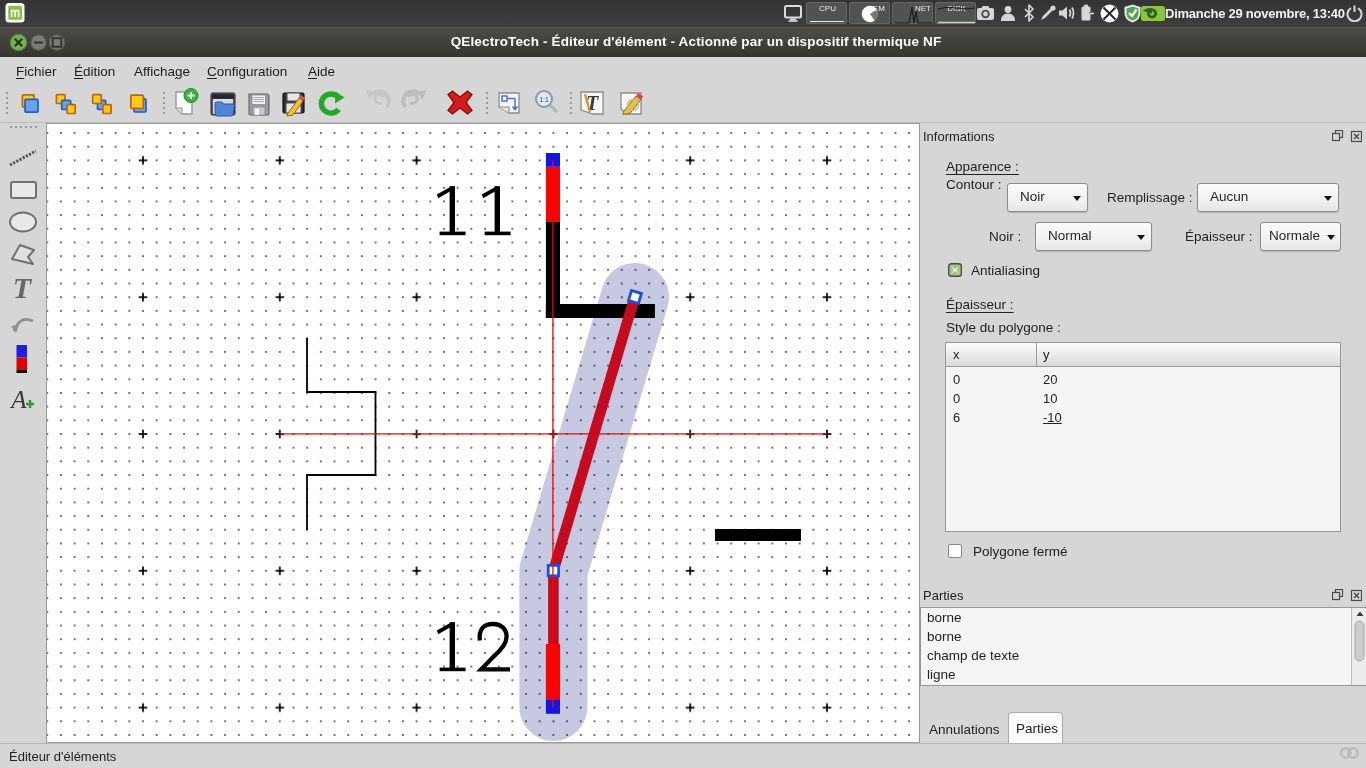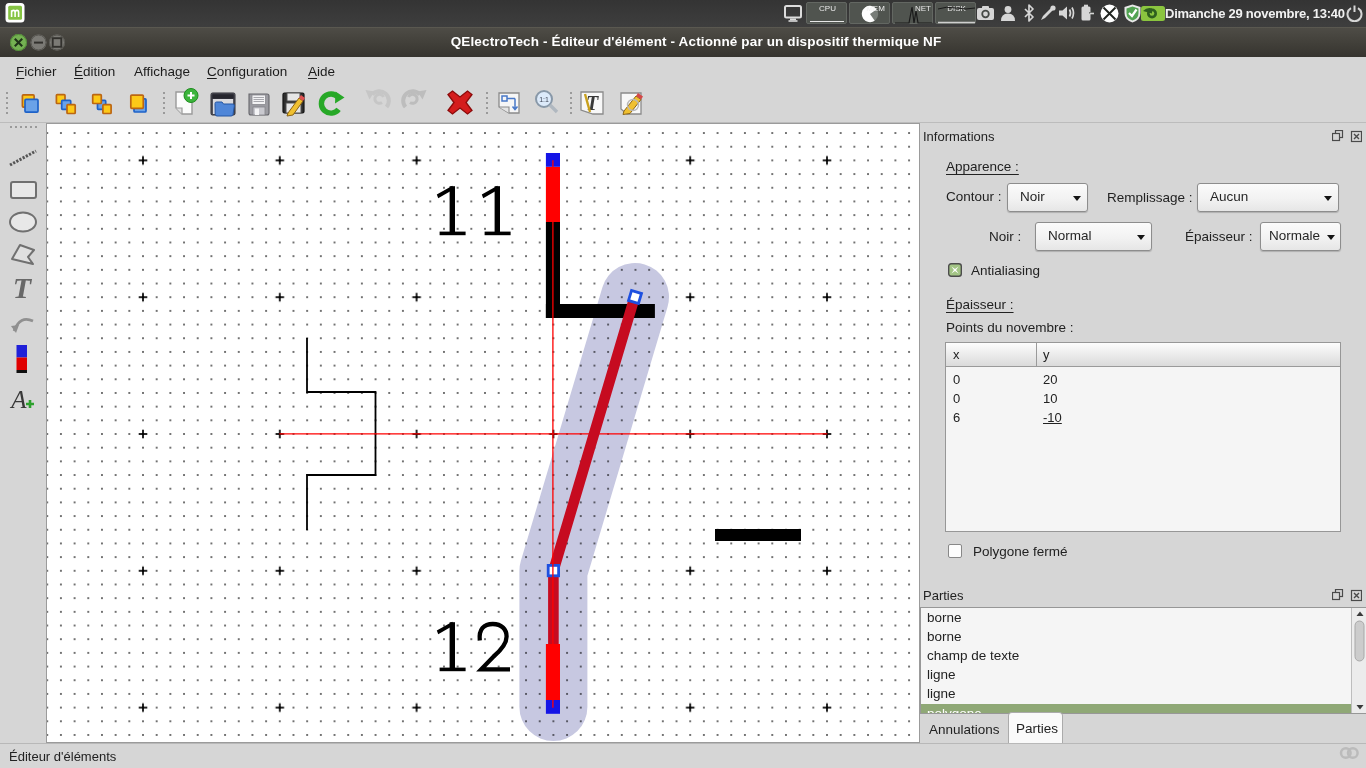"Contour :" div.lbl { top: 66px -> 54px }
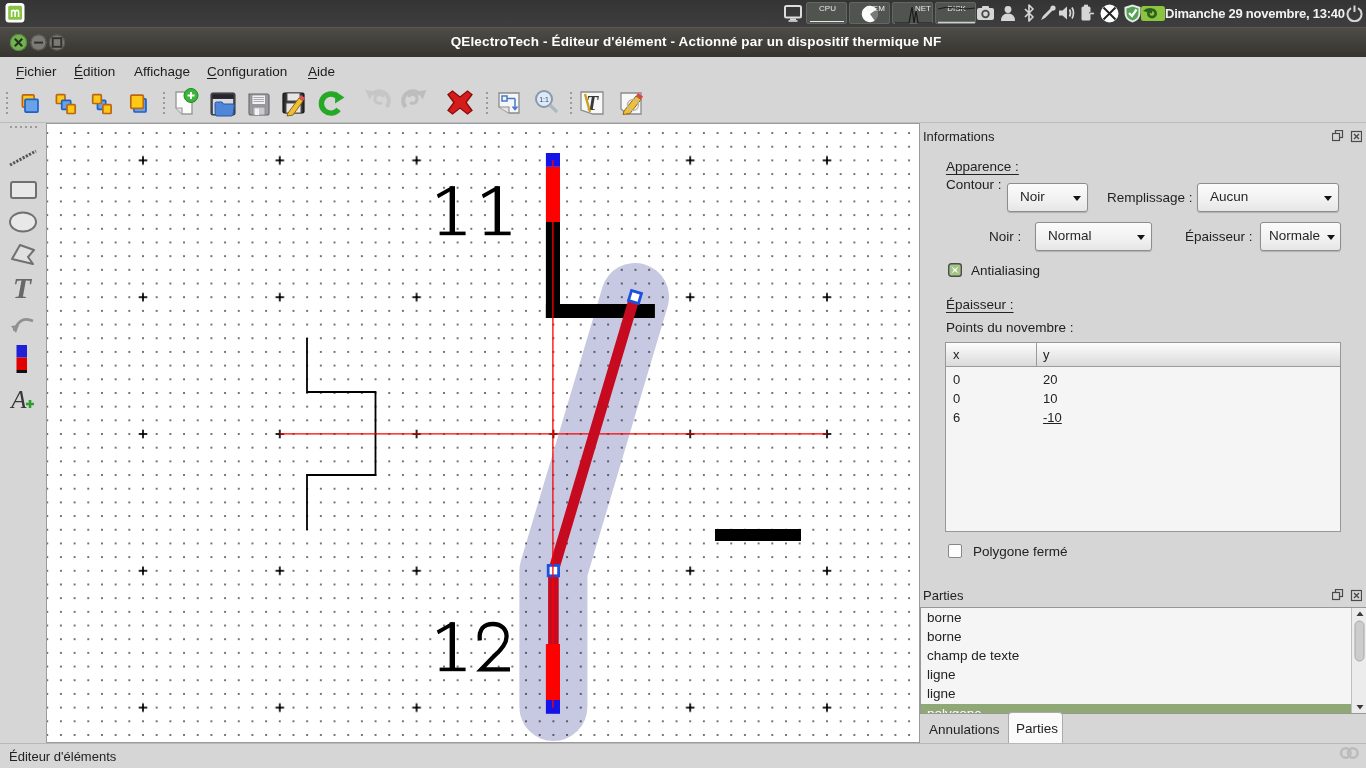"Points du novembre :" div.lbl { text: Points du novembre -> Style du polygone }
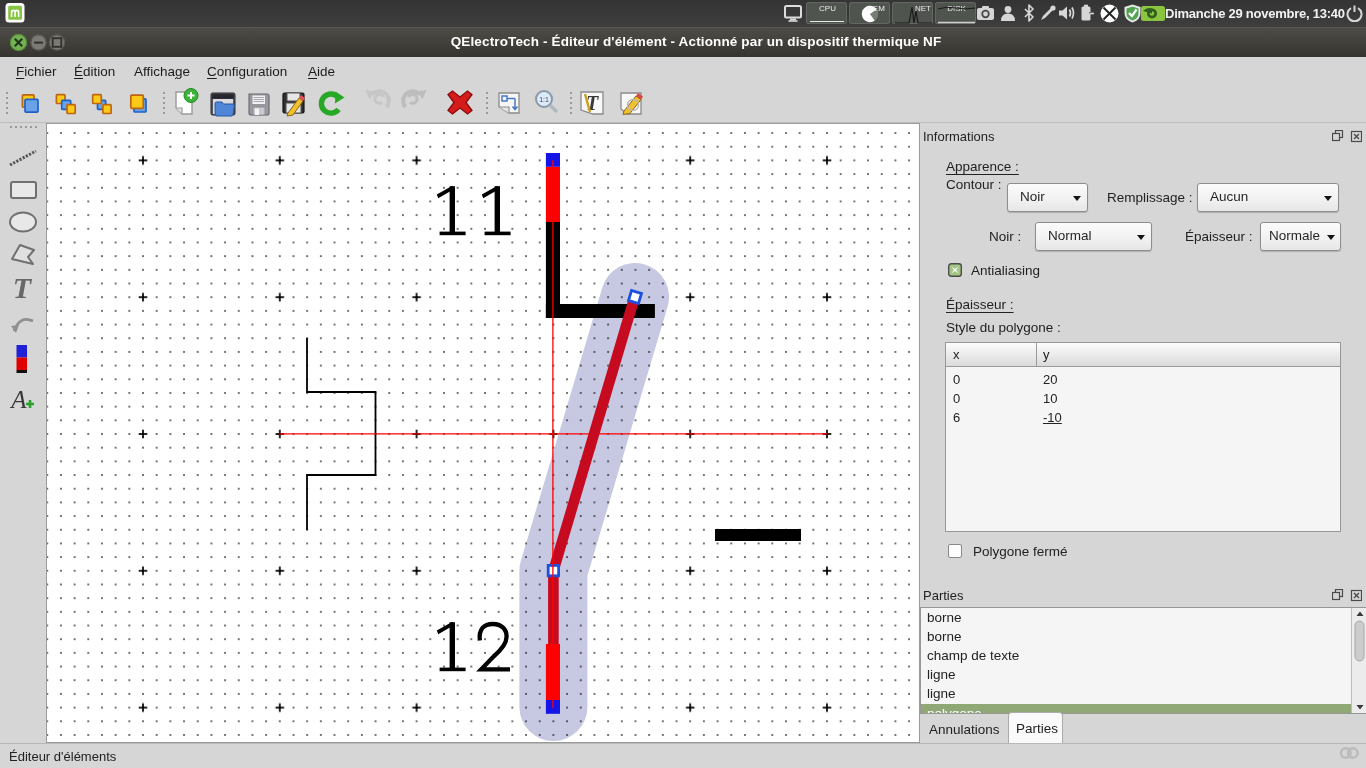"borne" div.abs { height: 107px -> 79px }
